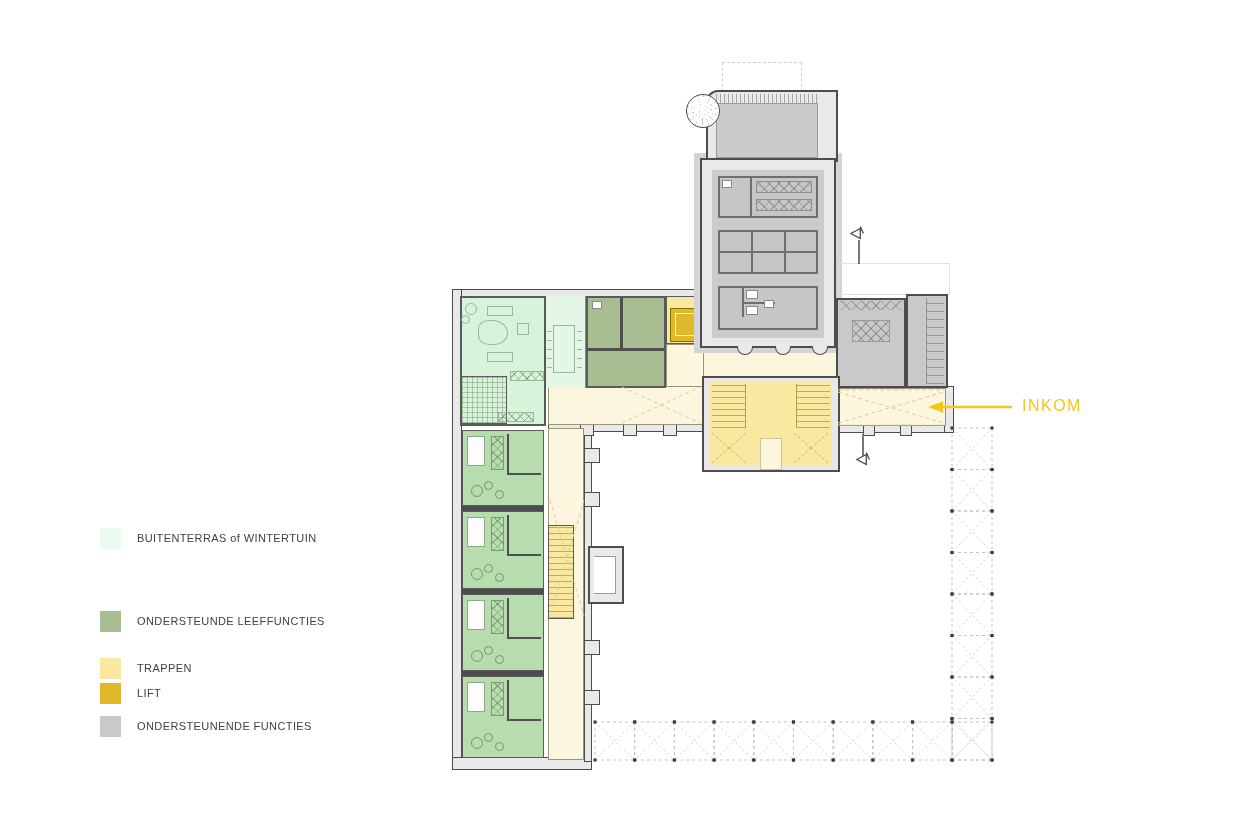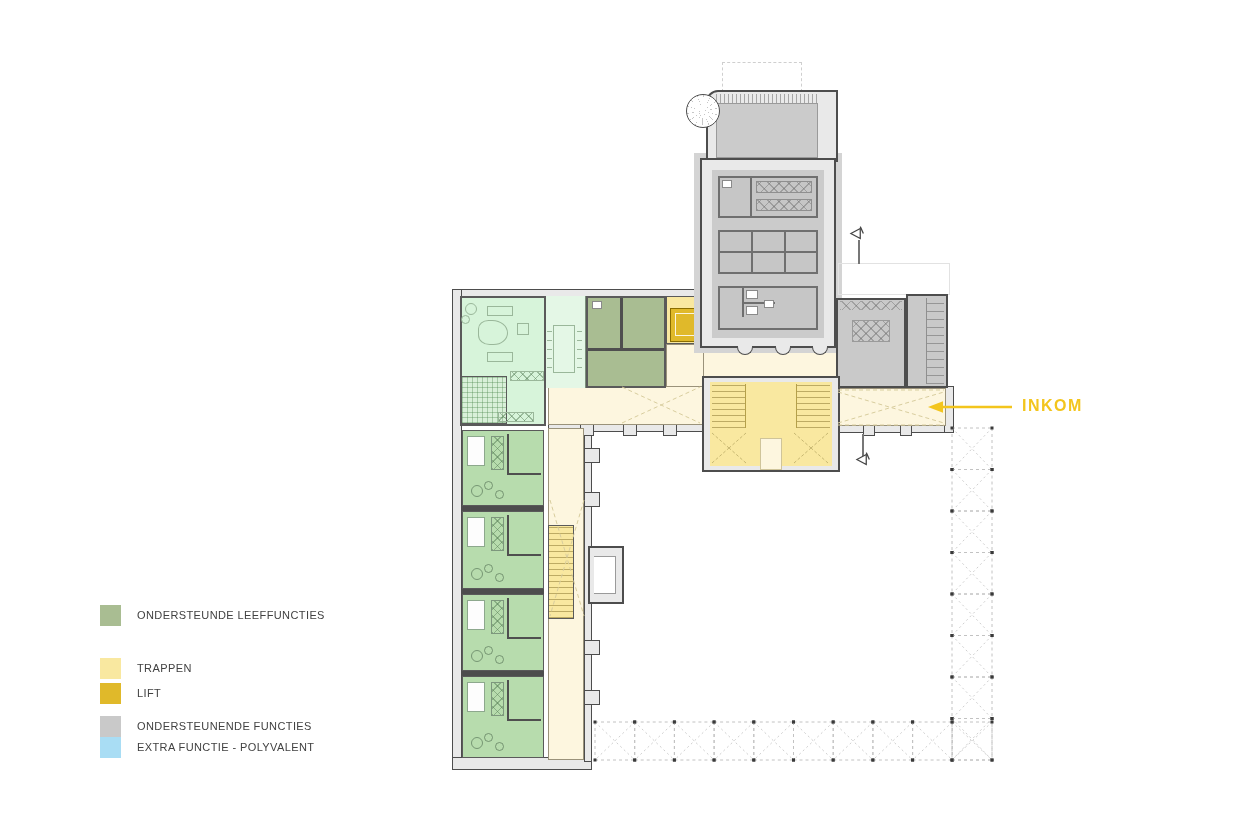"INKOM" .inkom-label { font-weight: bold -> normal }
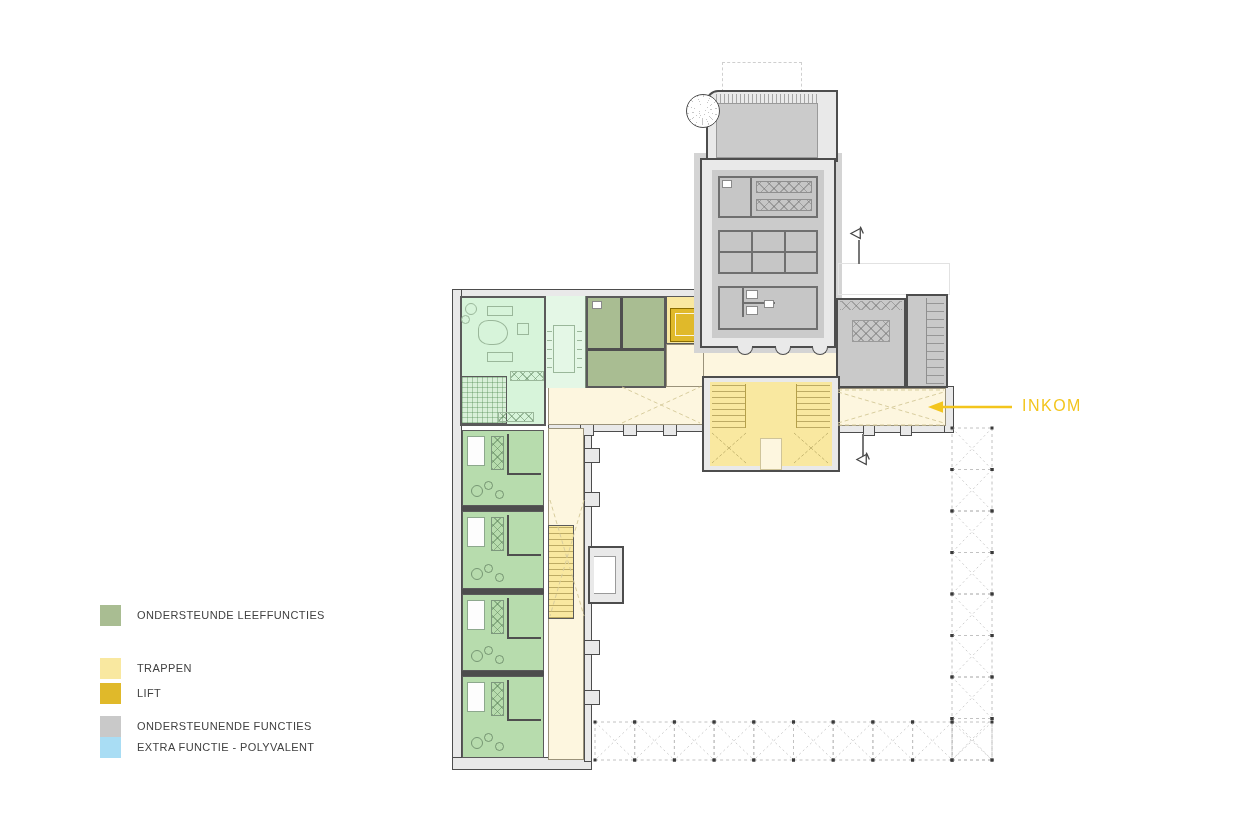"BUITENTERRAS of WINTERTUIN" div.lg-item { html: none -> <div> <span></span> <span>BUITENTERRAS of WINTERTUIN</span> </div> }
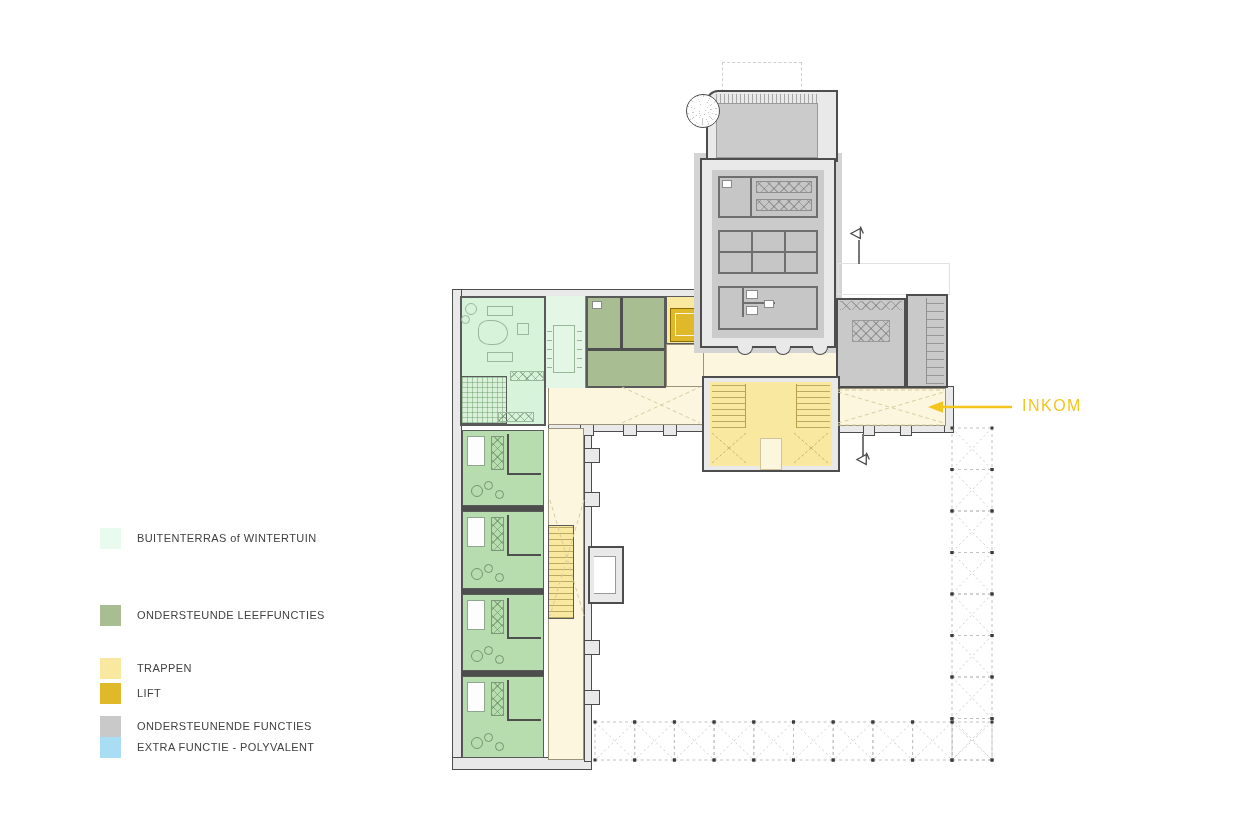"ONDERSTEUNDE LEEFFUNCTIES" div.lg-item { top: 77px -> 83px }
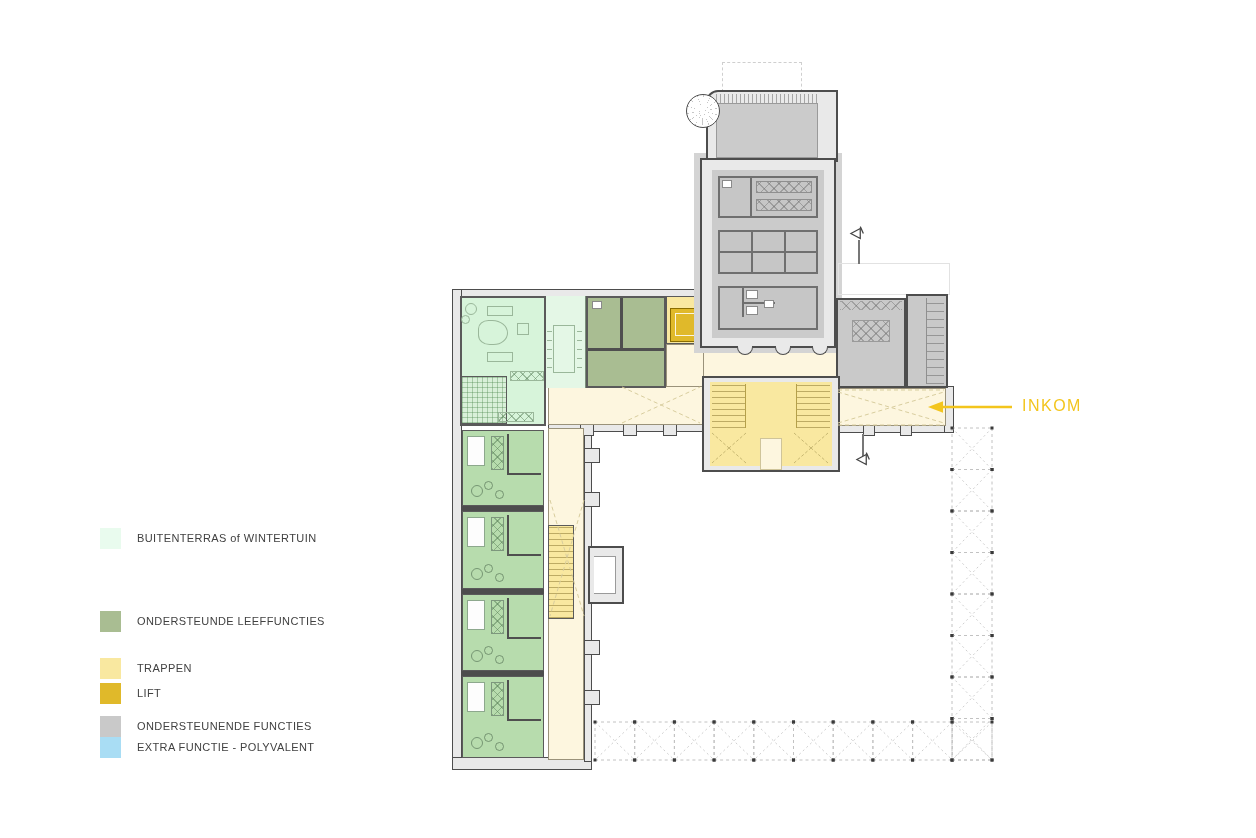"EXTRA FUNCTIE - POLYVALENT" div.lg-item { html: <div> <span></span> <span>EXTRA FUNCTIE - POLYVALENT</span> </div> -> none }
